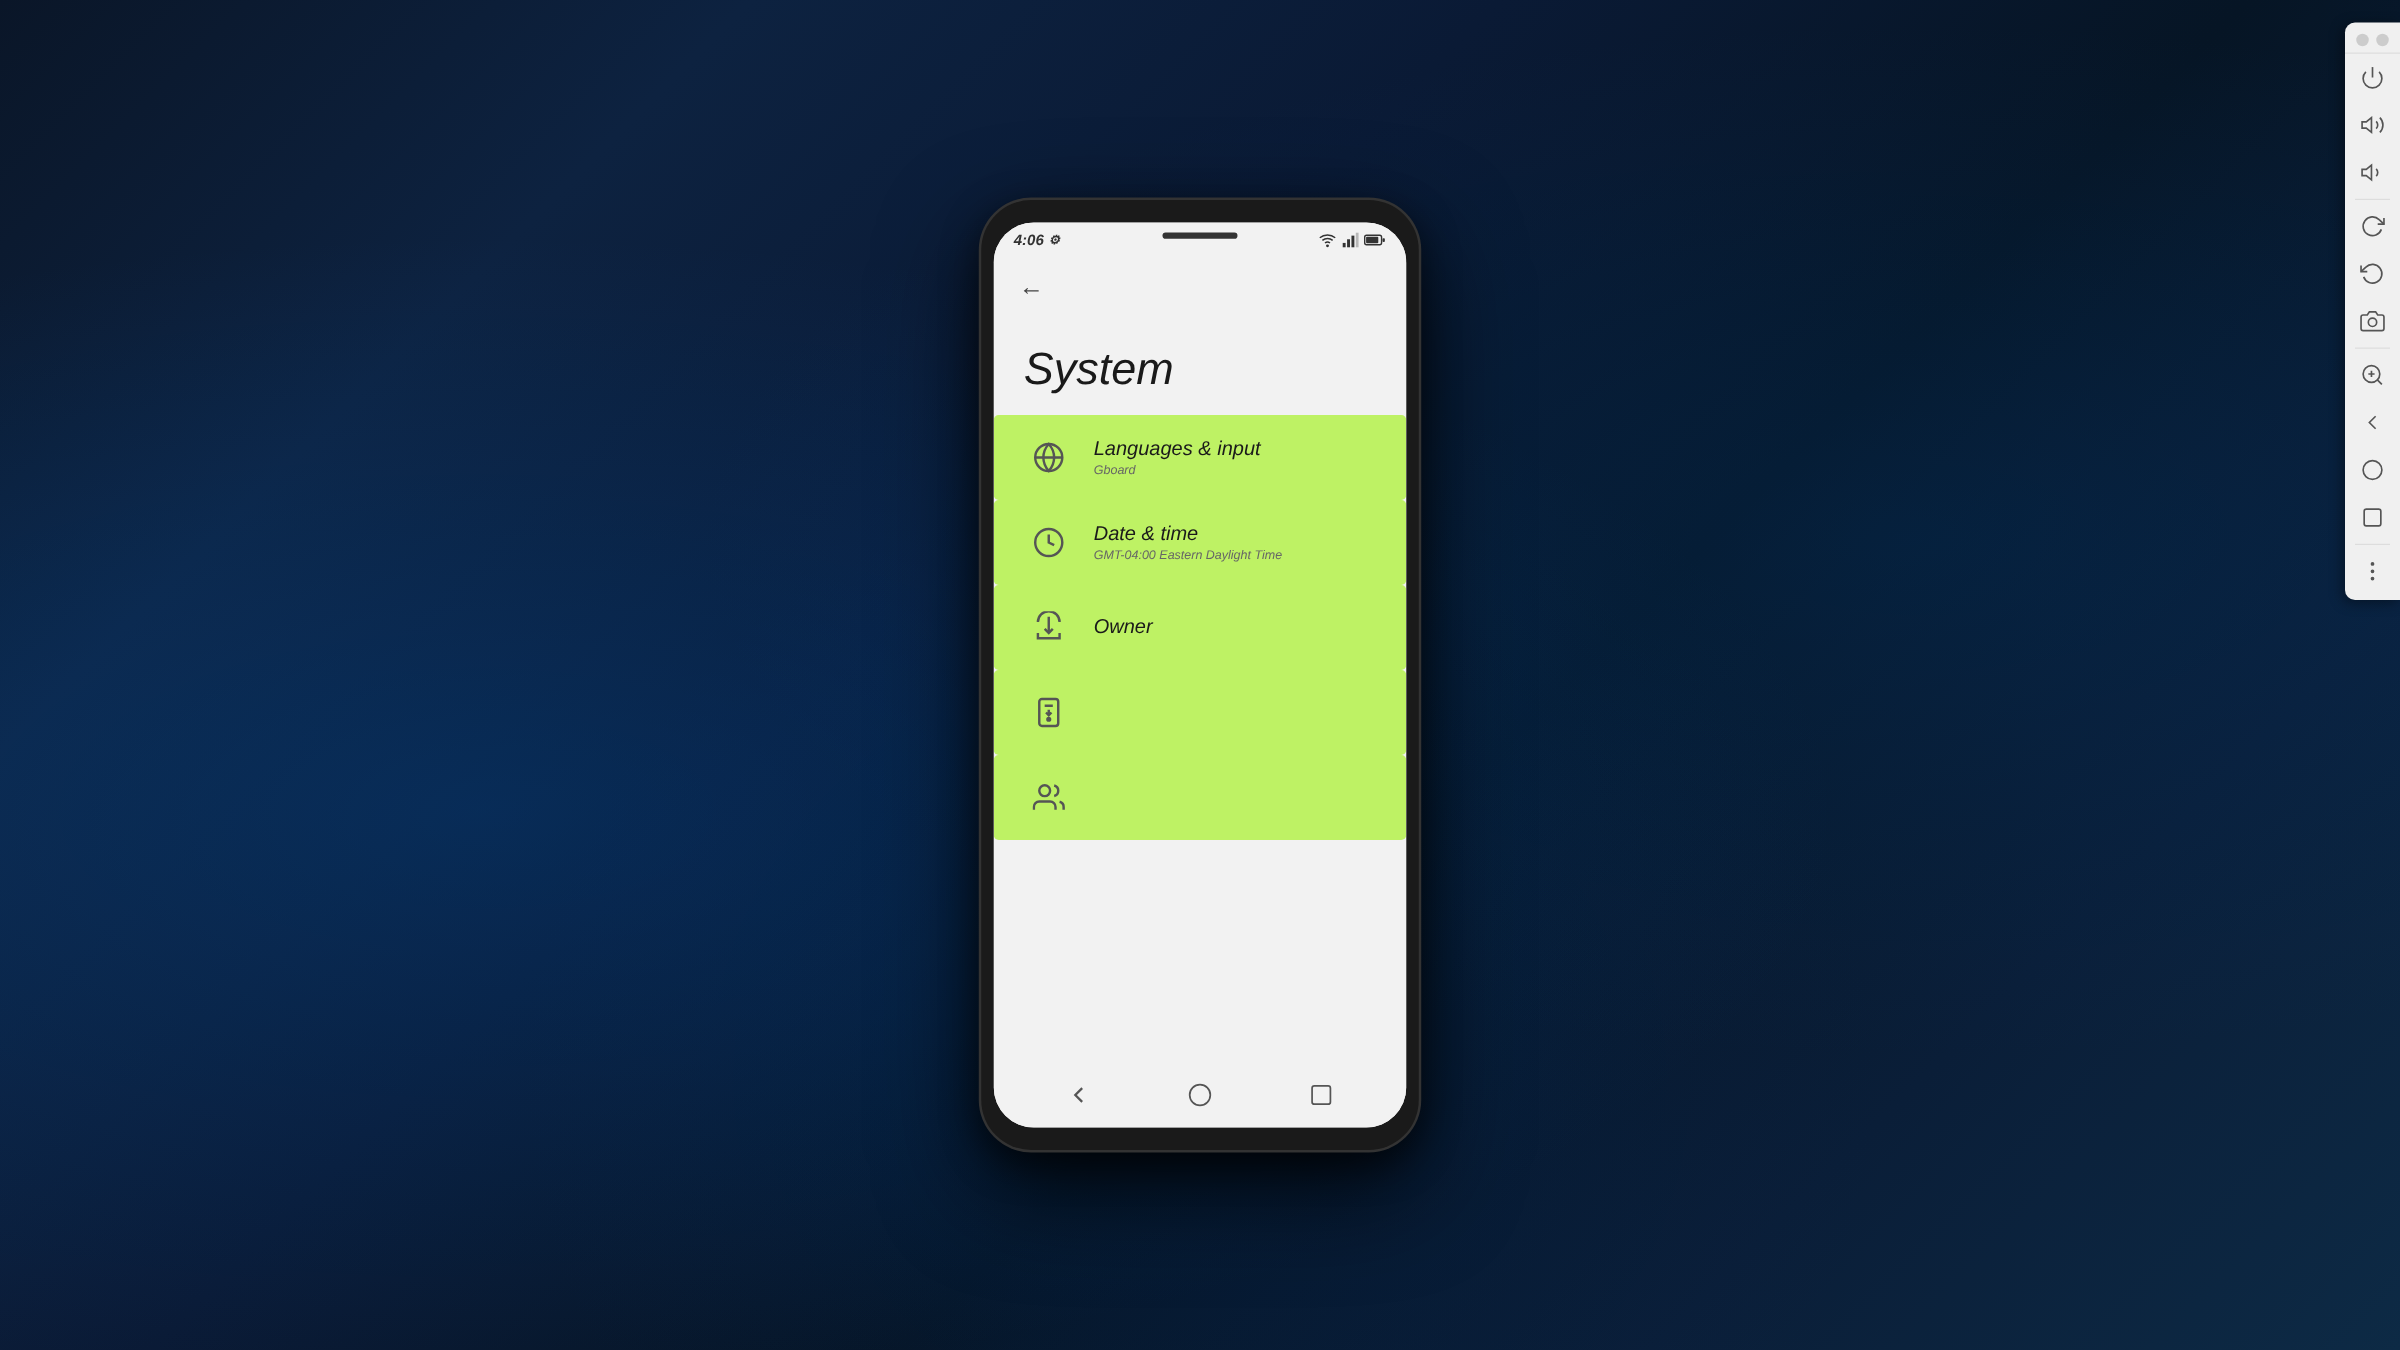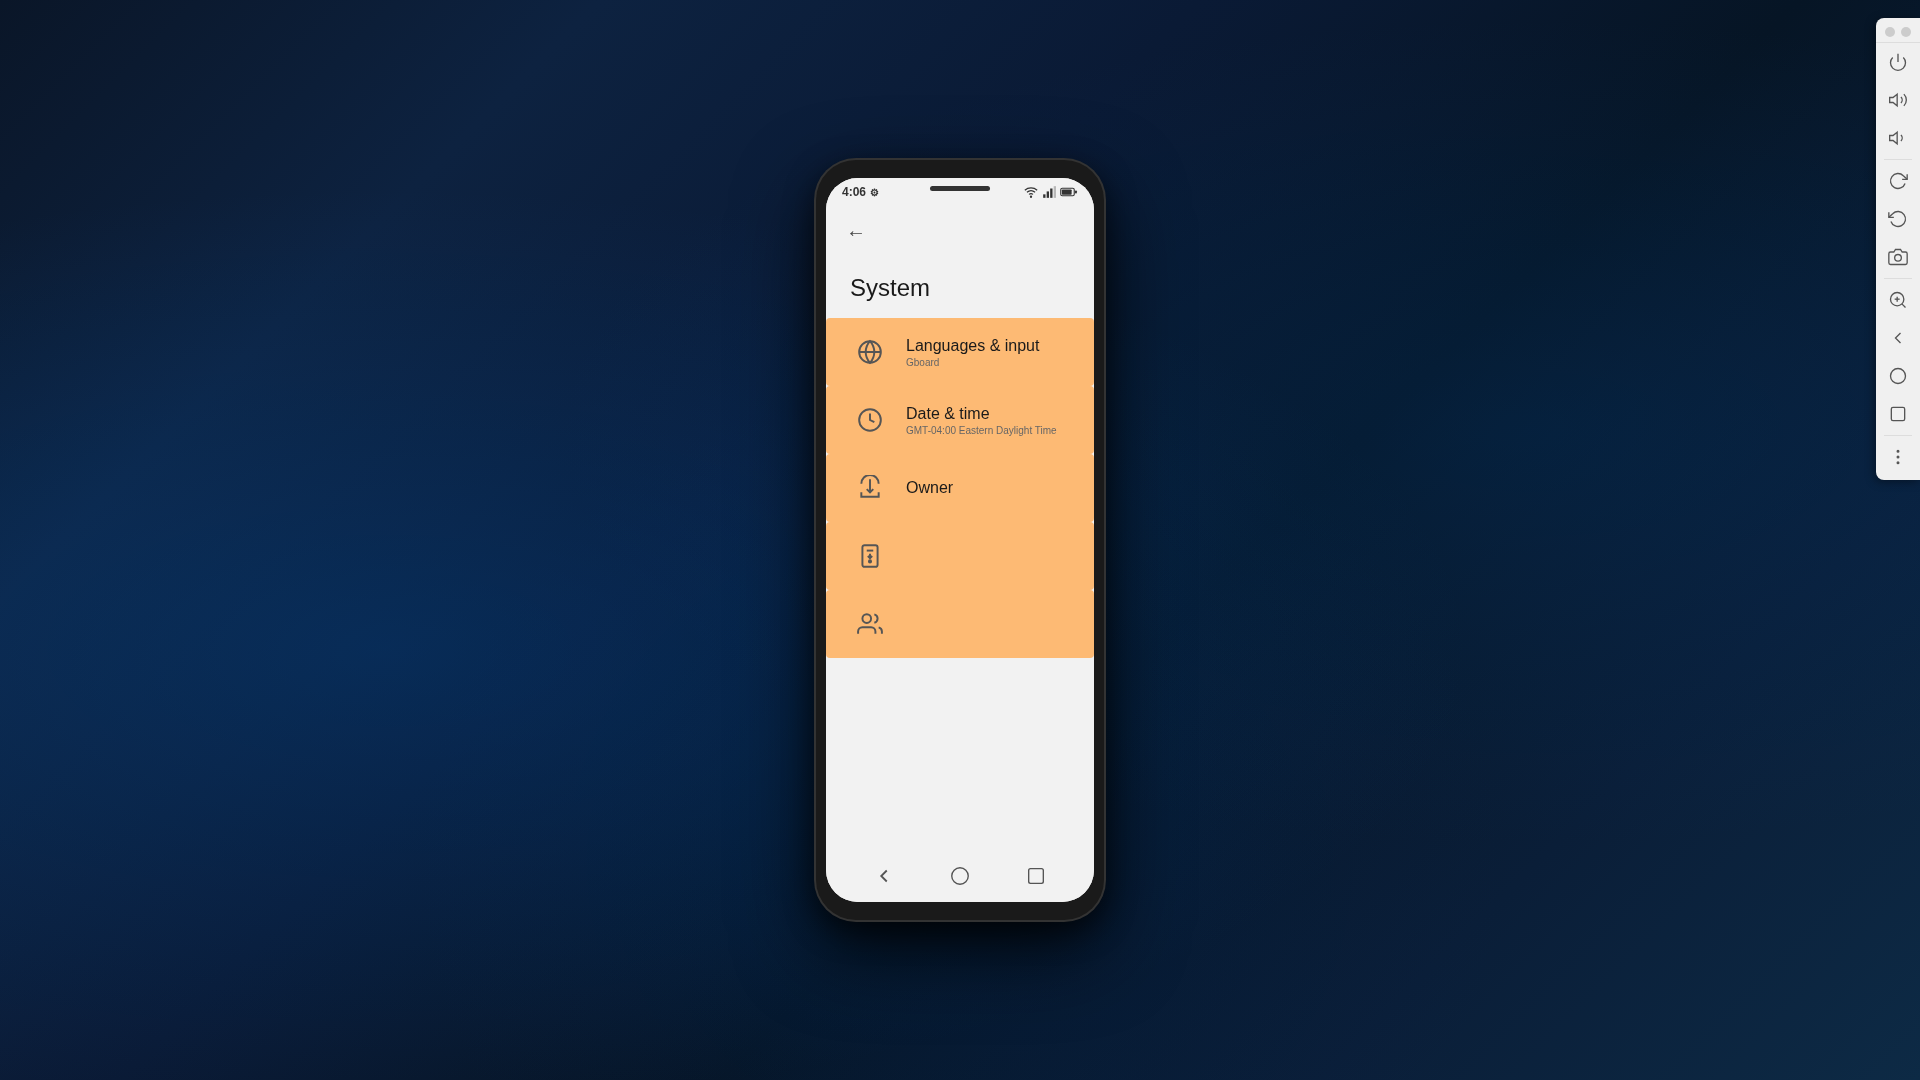"4:06" .phone-wrapper { font-style: none -> italic; width: 288px -> 350px }
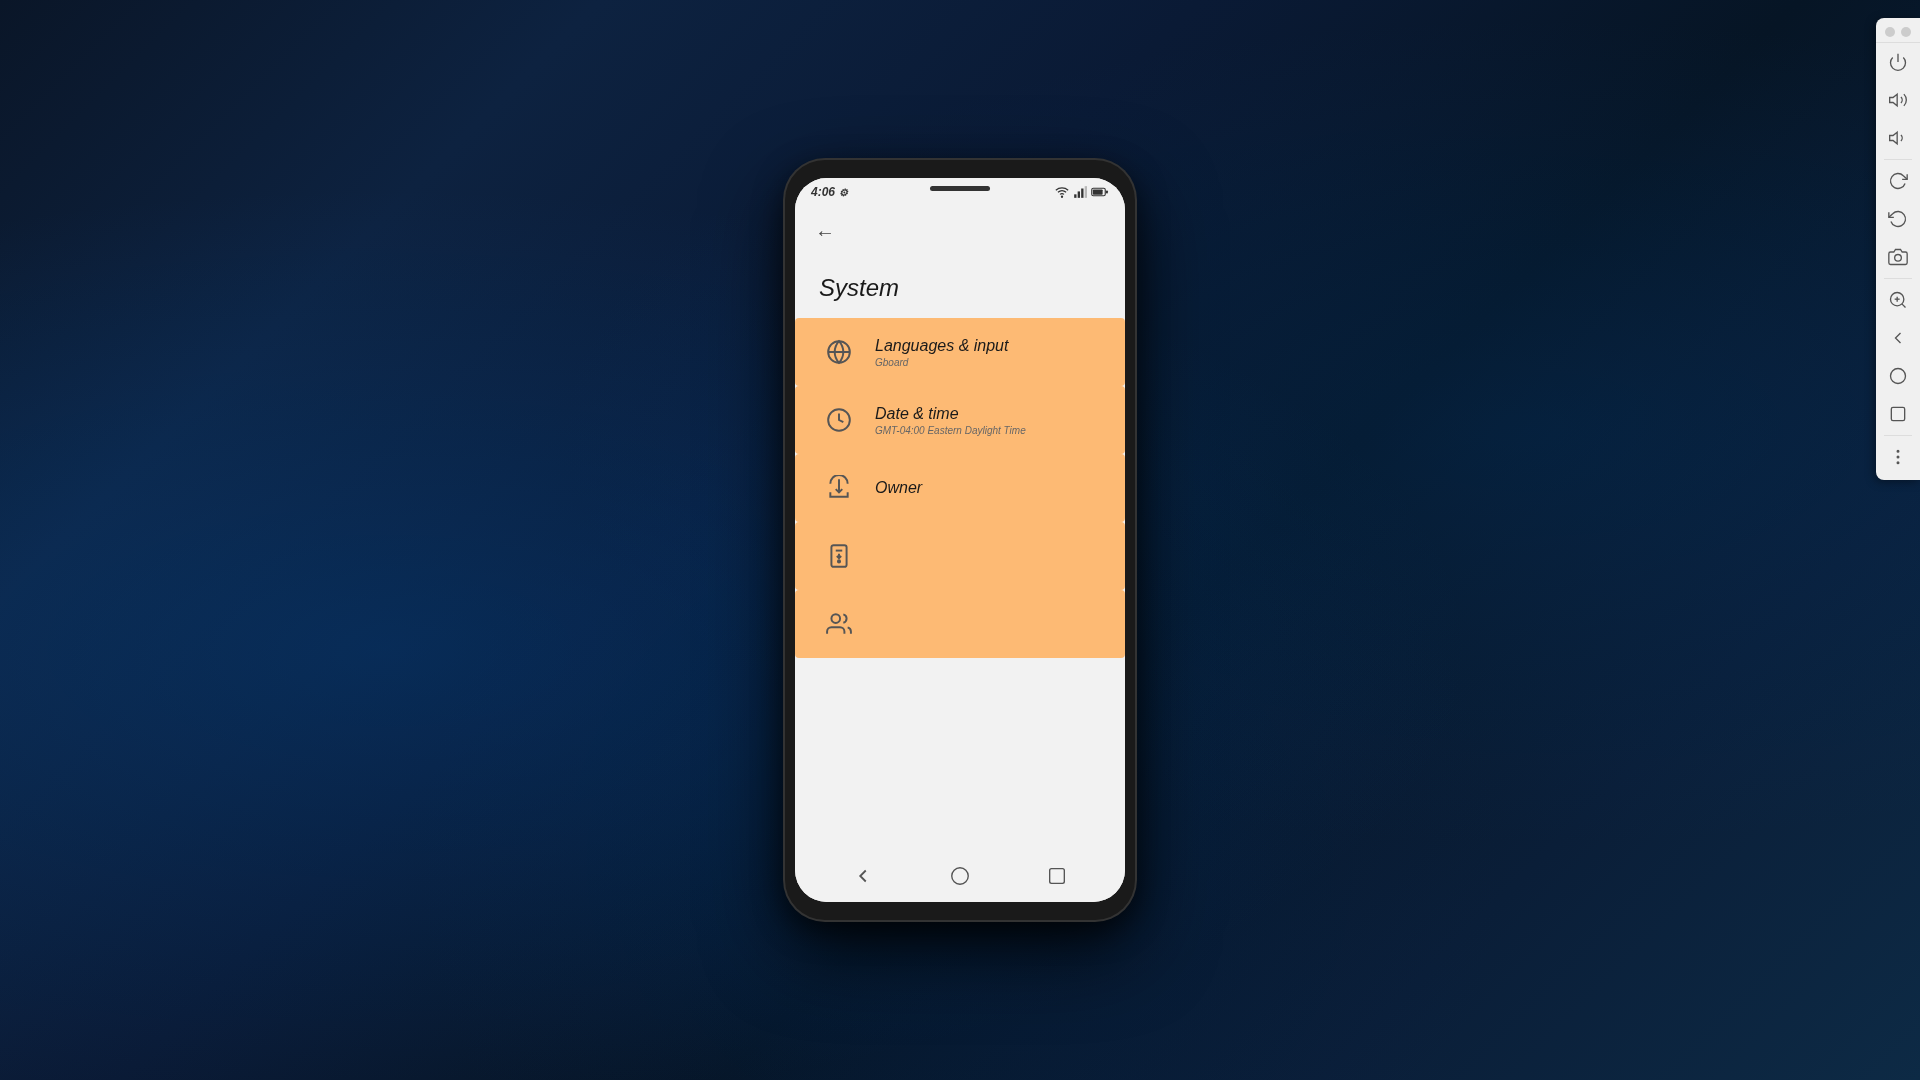"System" .page-title { font-size: 24px -> 36px }
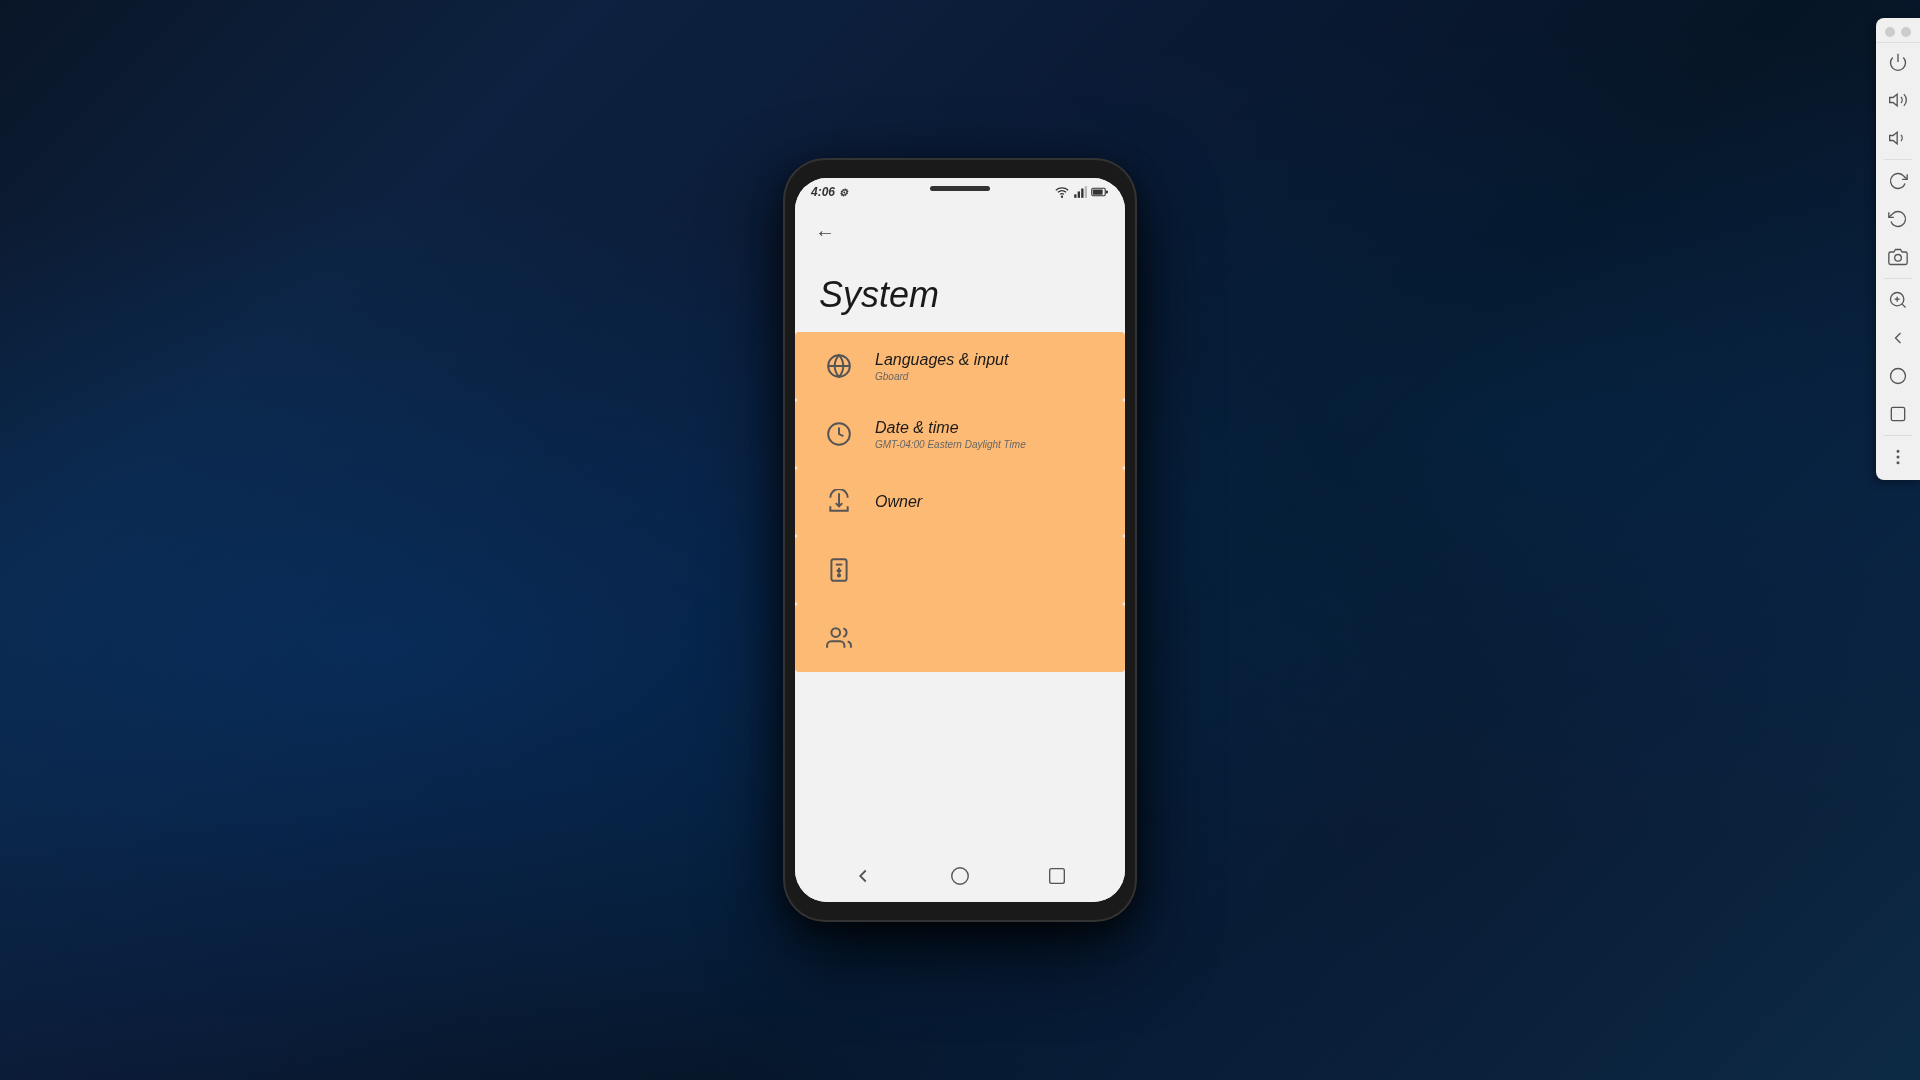"Languages & input" .settings-item { background: #fdba74 -> #bef264 }
